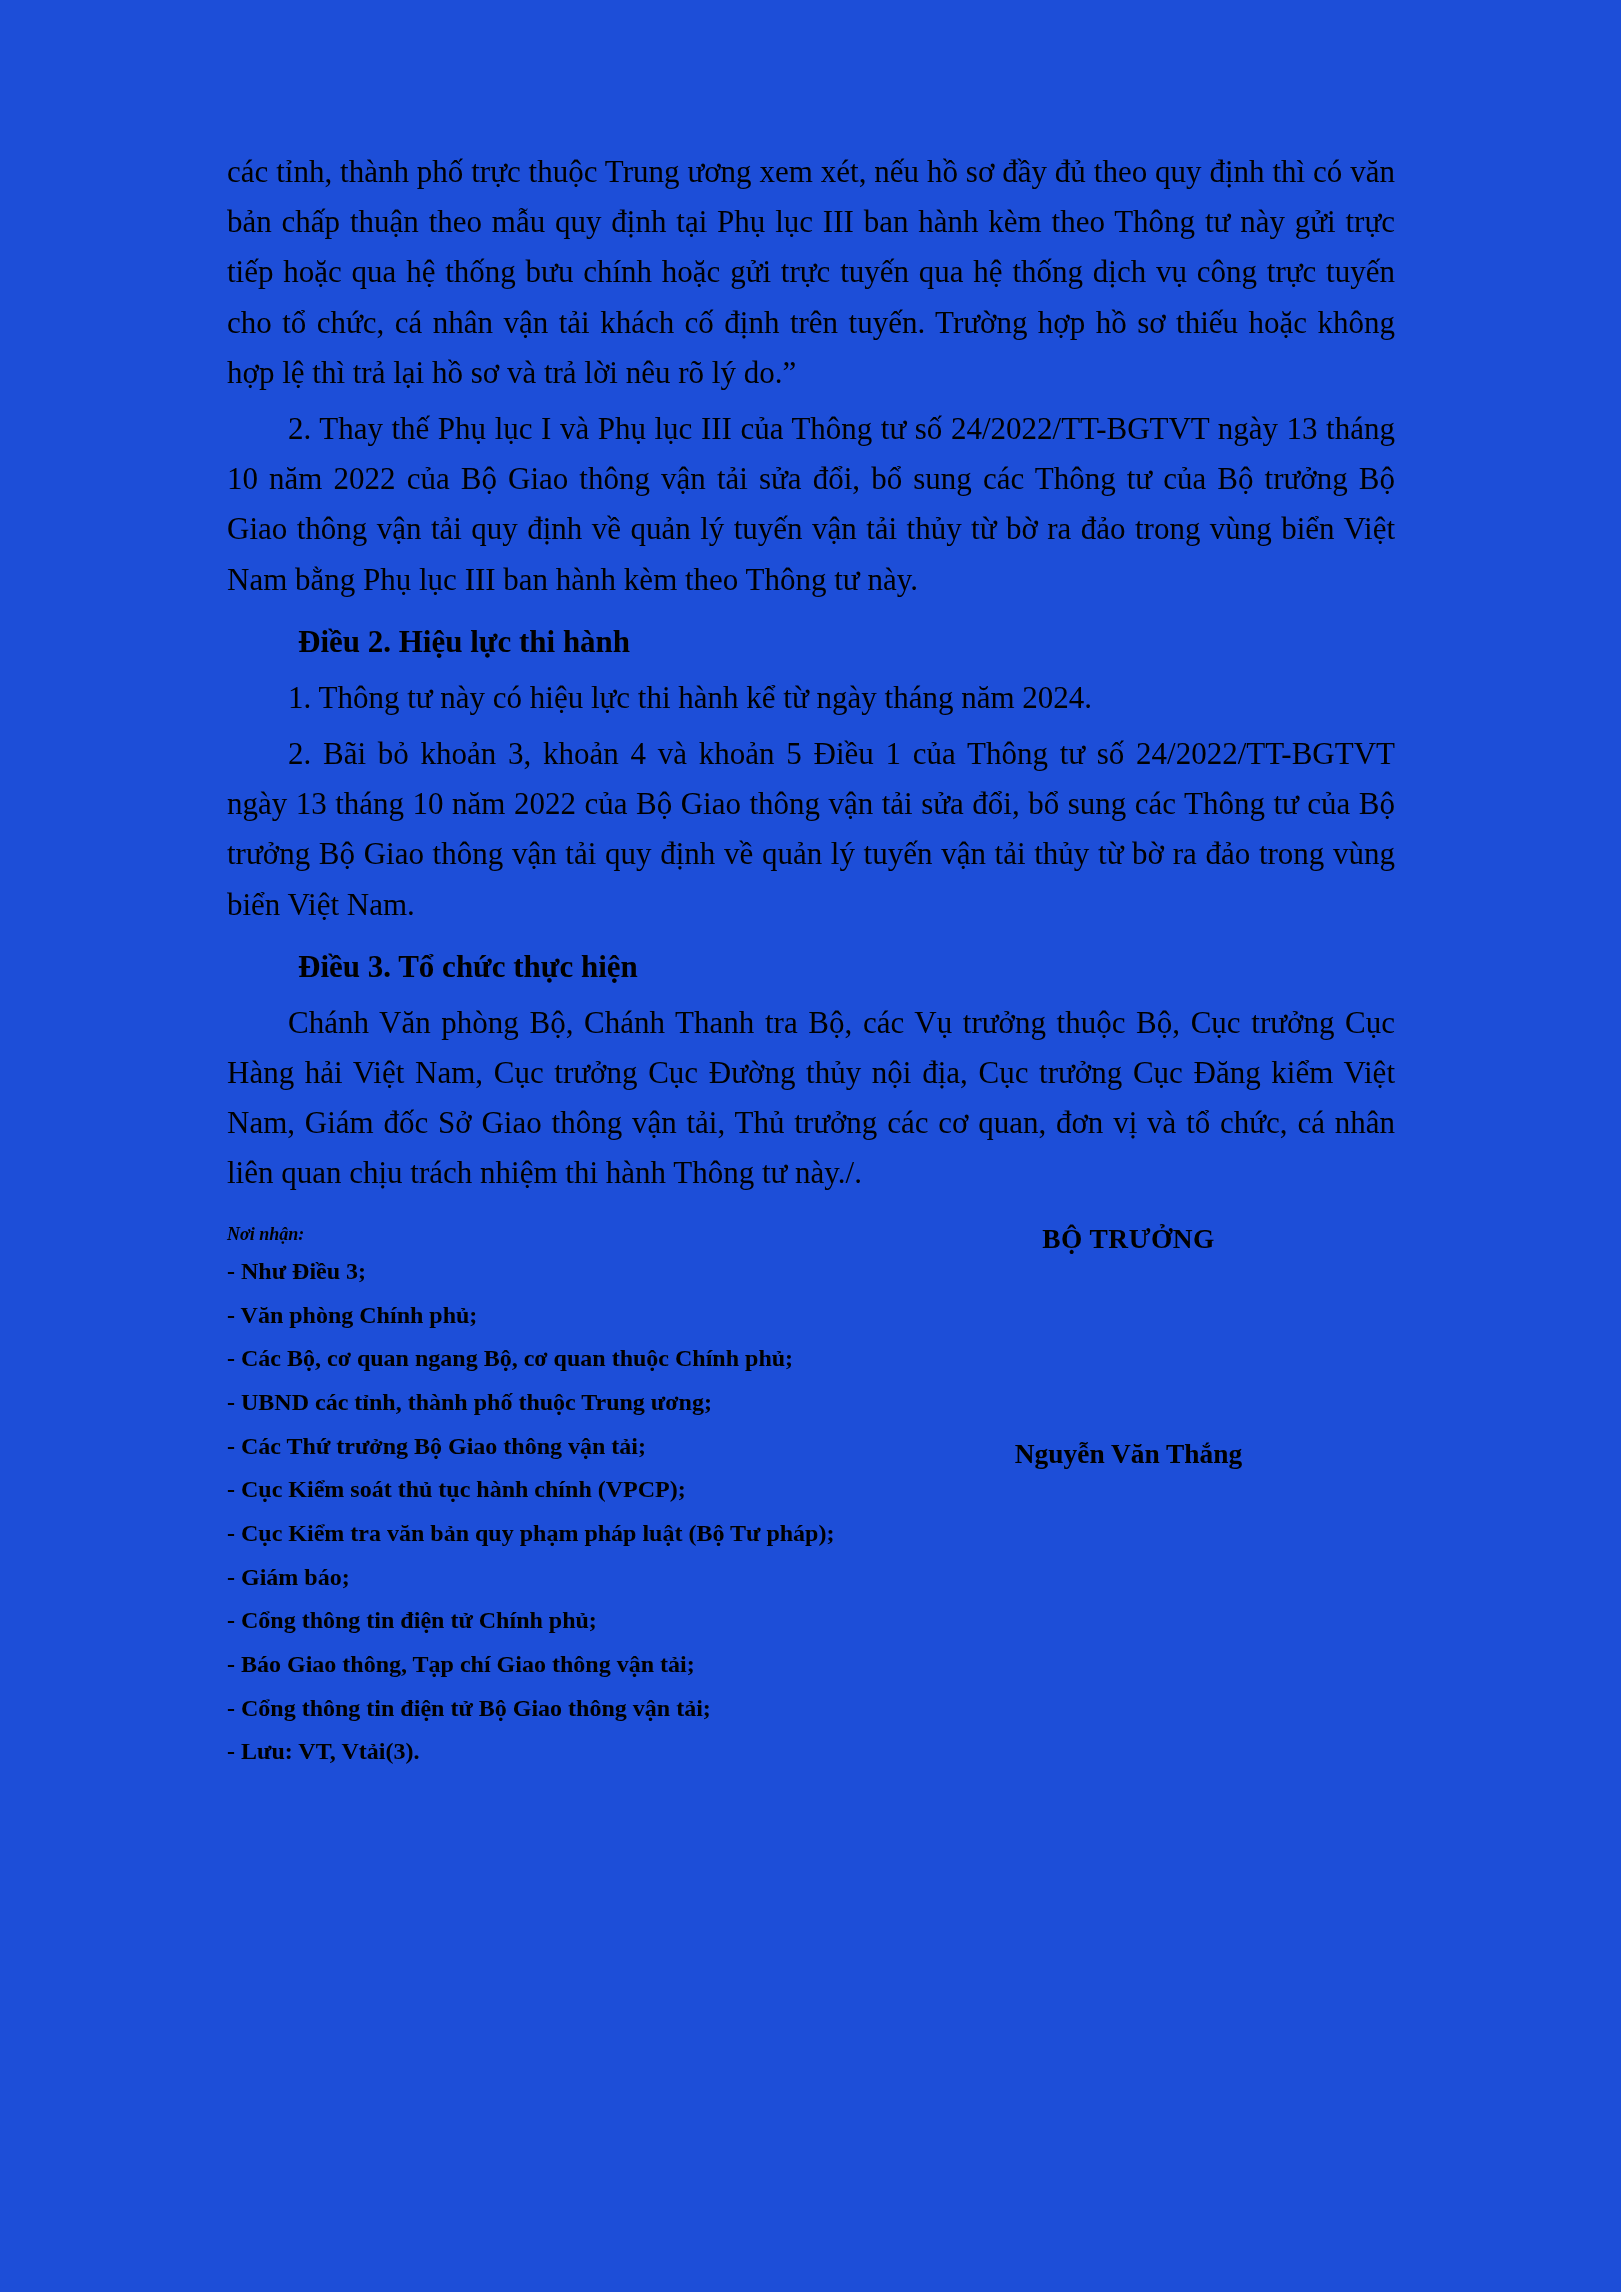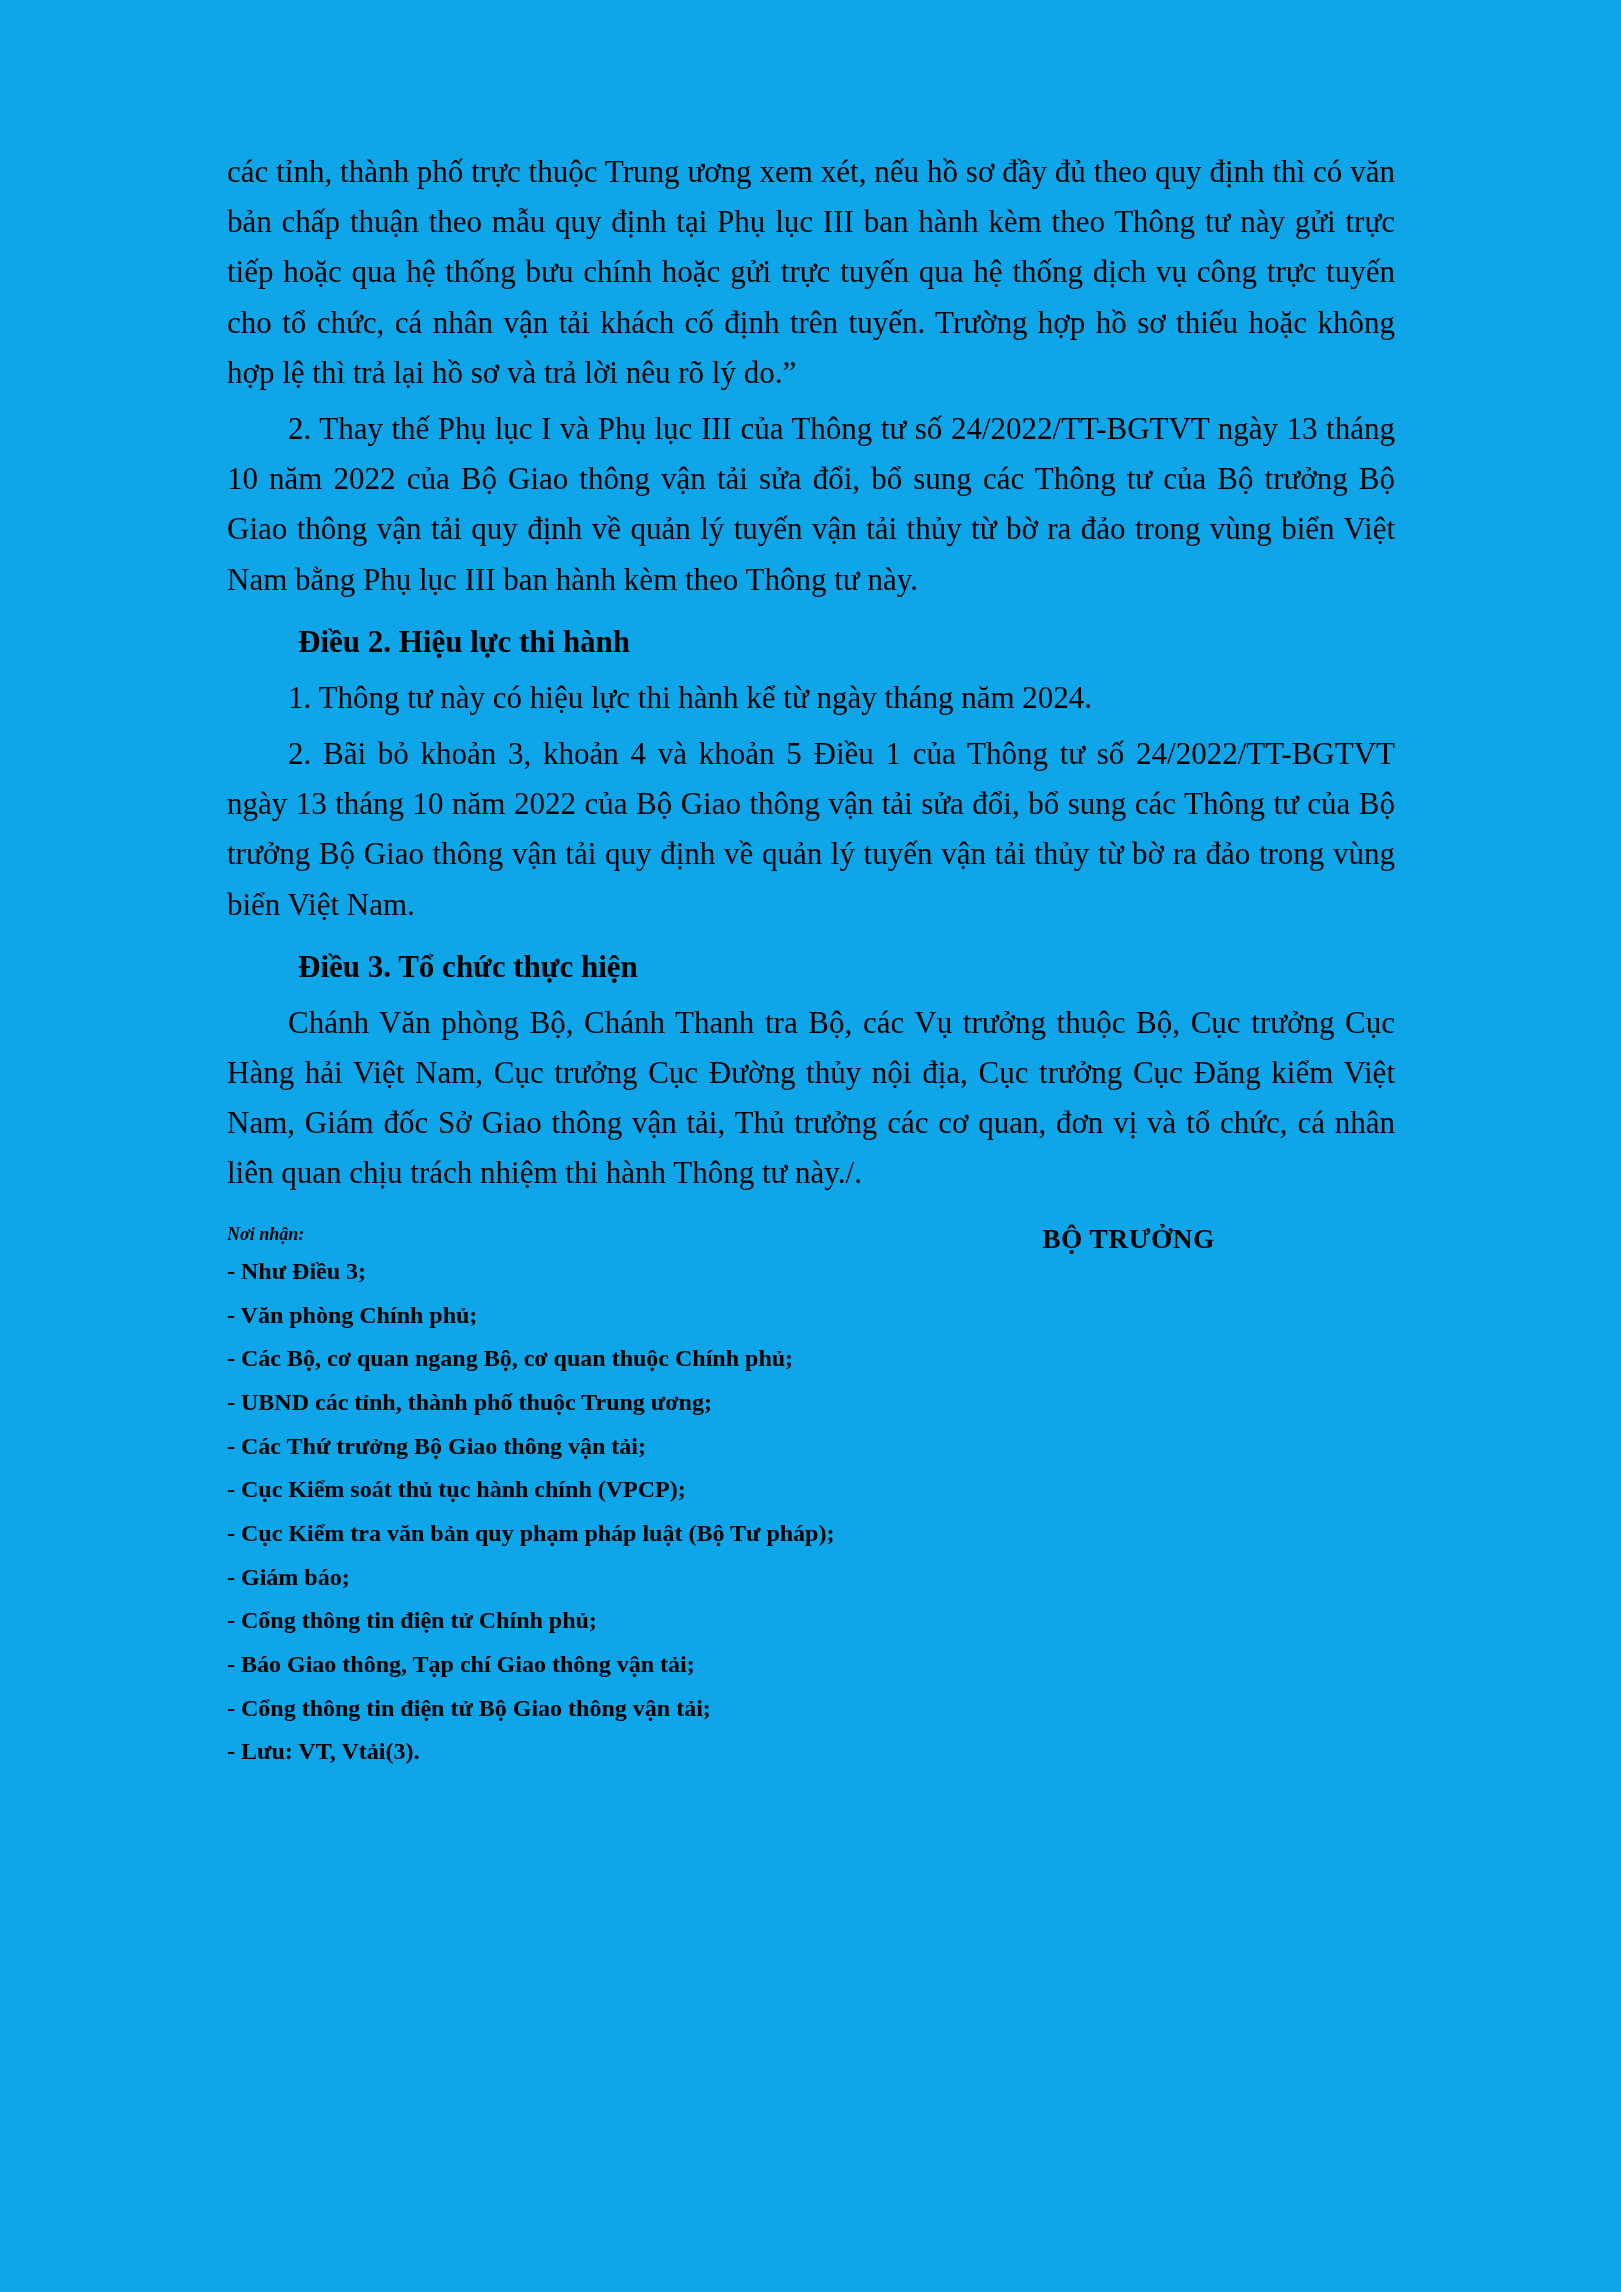"các tỉnh, thành phố trực" .page { background: #0ea5e9 -> #1d4ed8 }
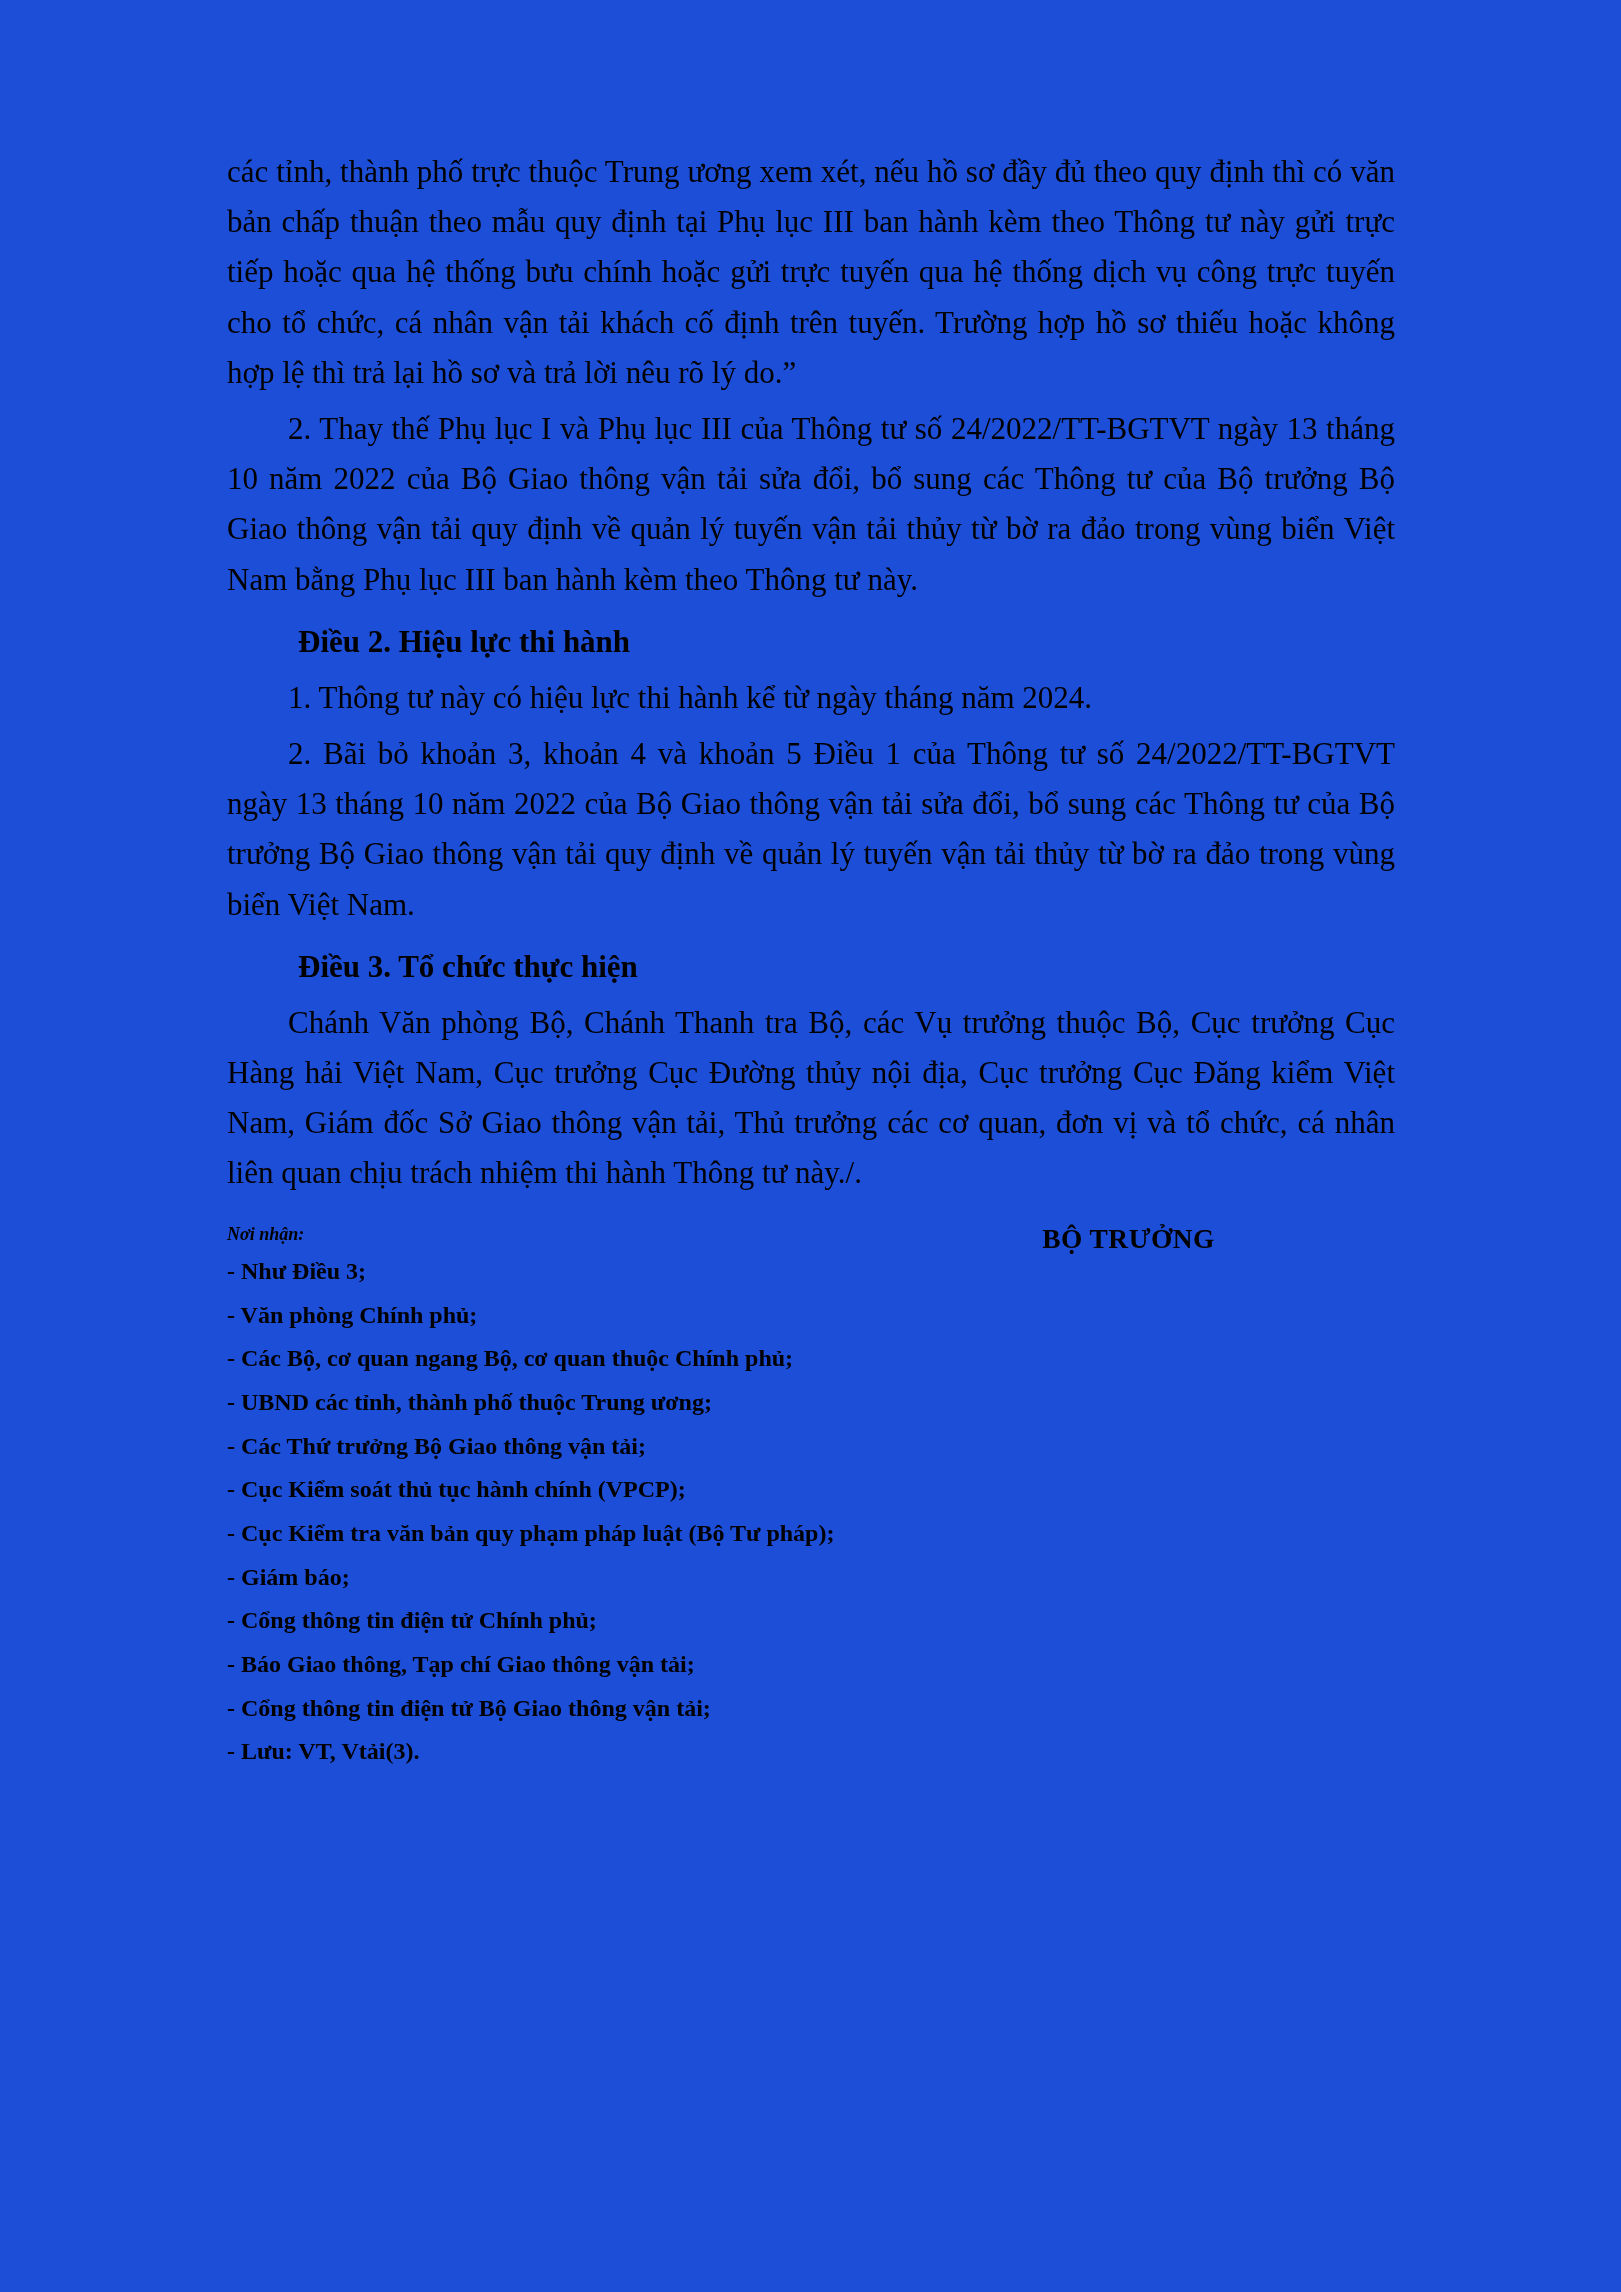"Nguyễn Văn Thắng" div.signer-name { html: none -> <div>Nguyễn Văn Thắng</div> }
